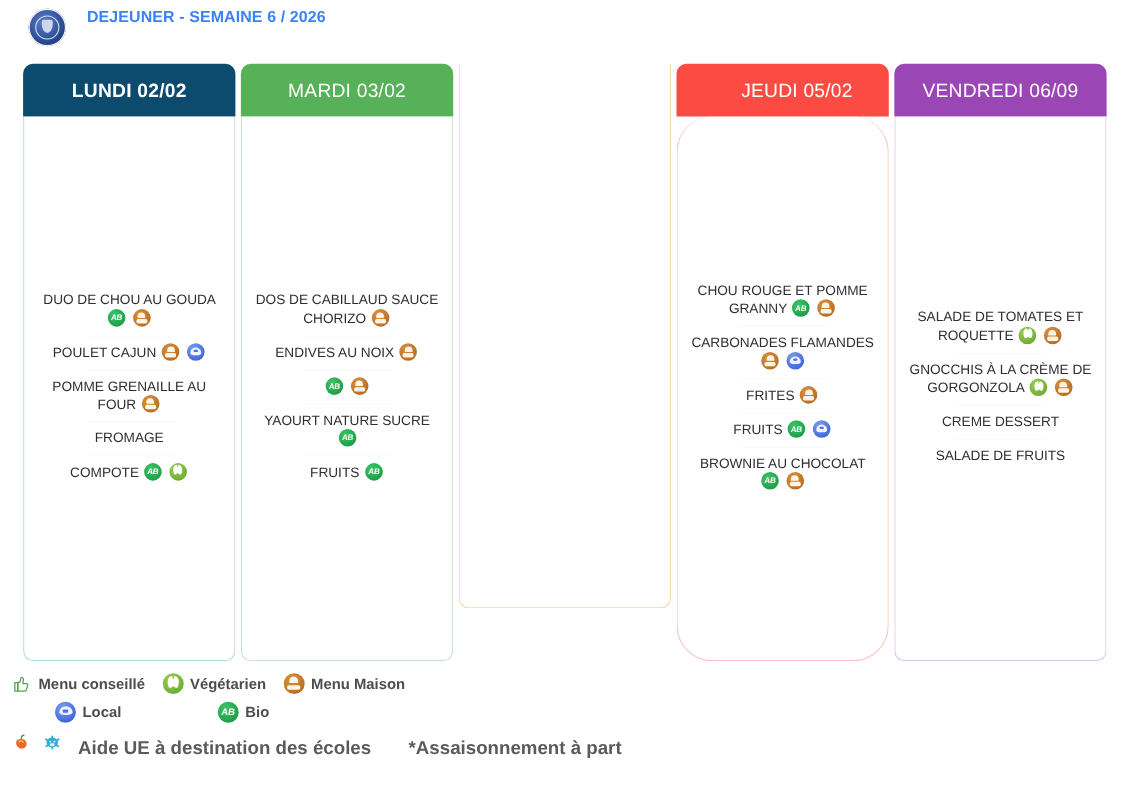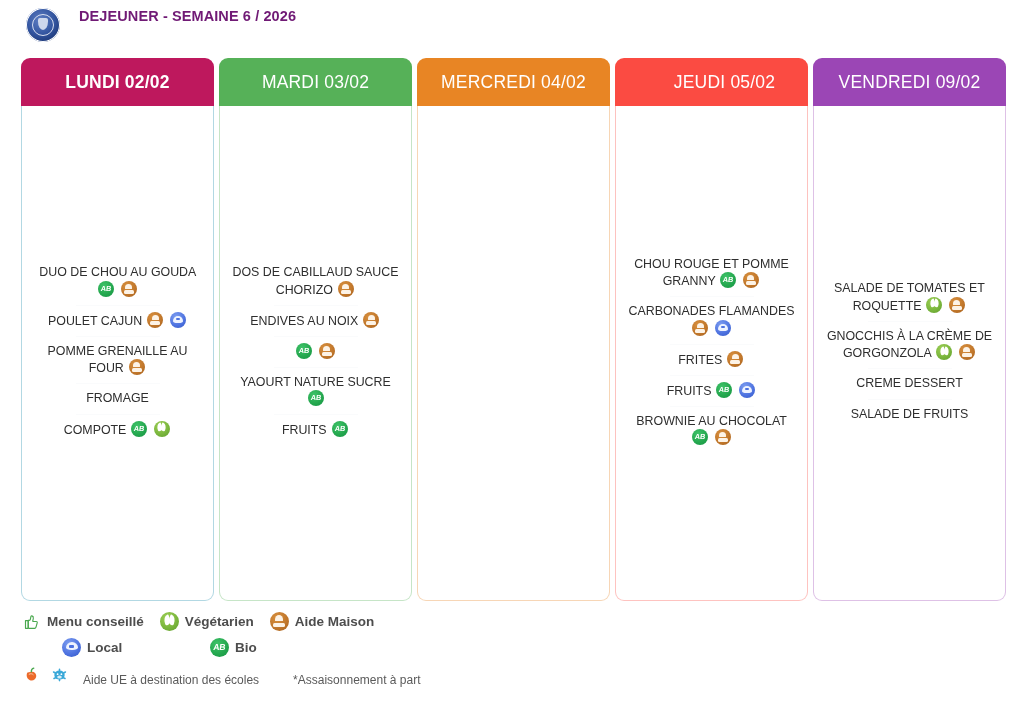"DEJEUNER - SEMAINE 6 /" .title-text { color: #701a75 -> #3b82f6 }
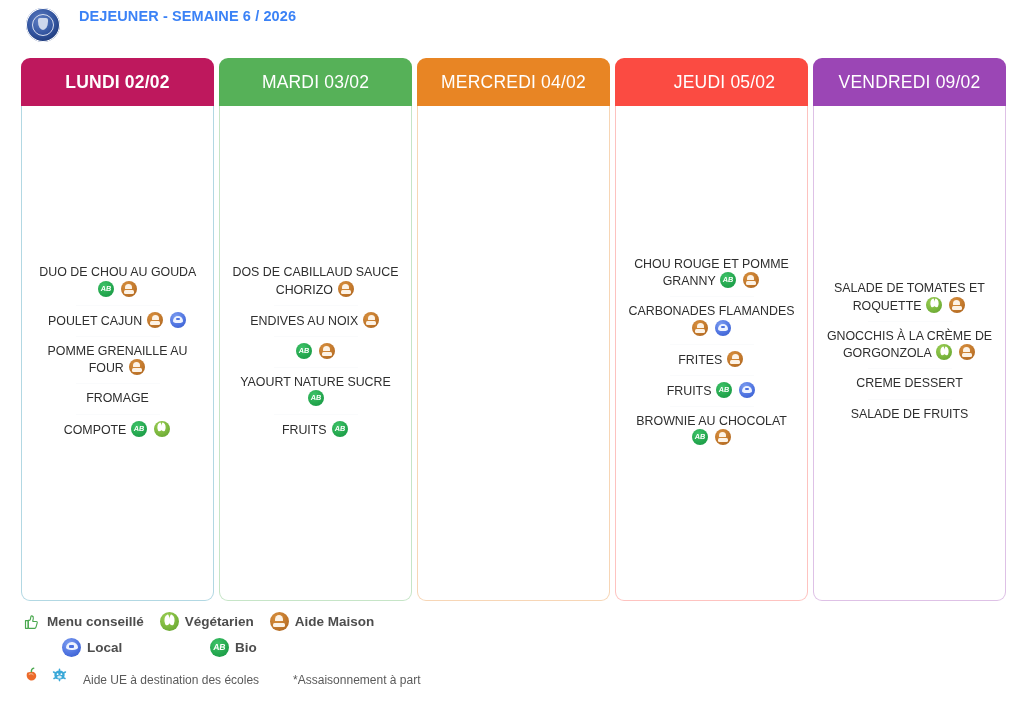"LUNDI 02/02" div.day-header { background: #be185d -> #0c4a6e }
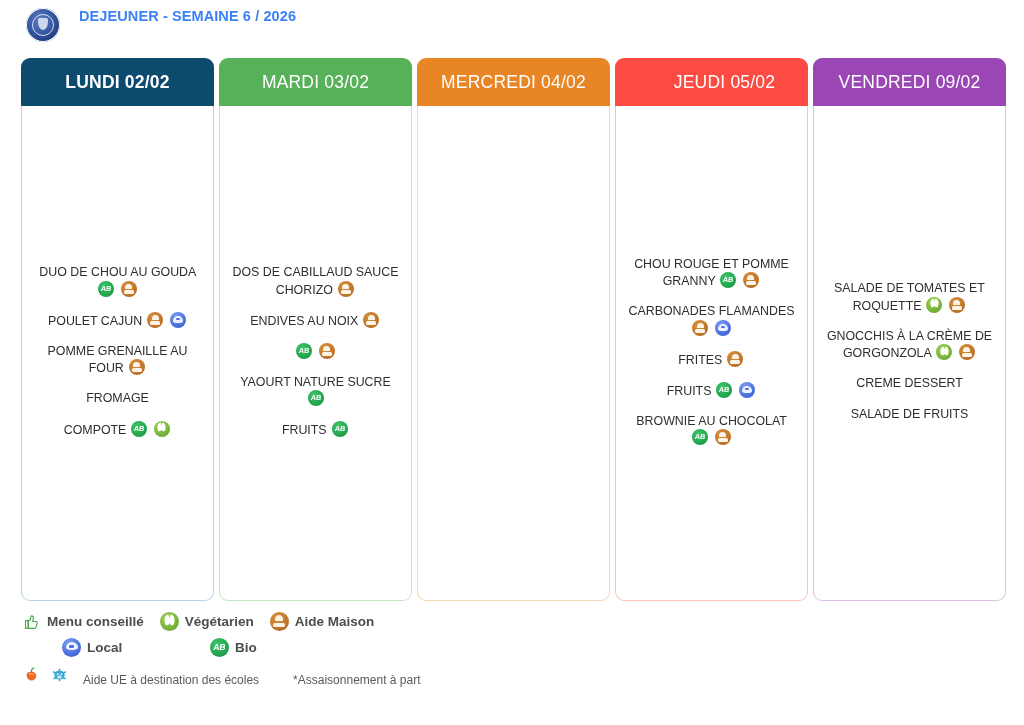"MERCREDI 04/02" div.day-header { html: <div>MERCREDI 04/02</div> -> none }
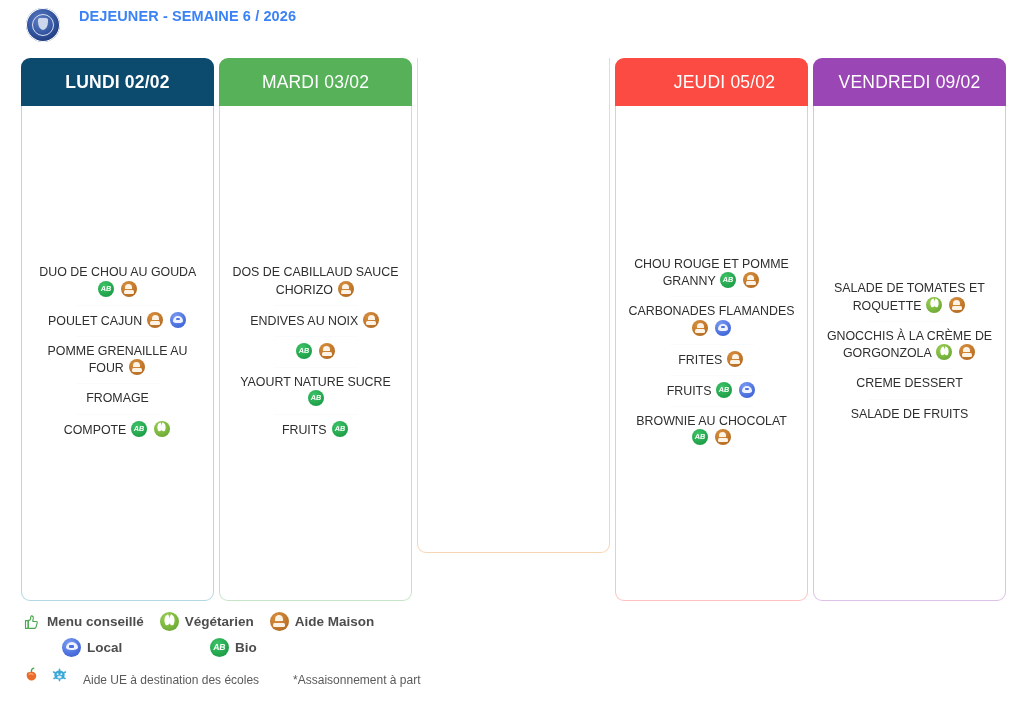"VENDREDI 09/02" div.day-header { text: 09/02 -> 06/09 }
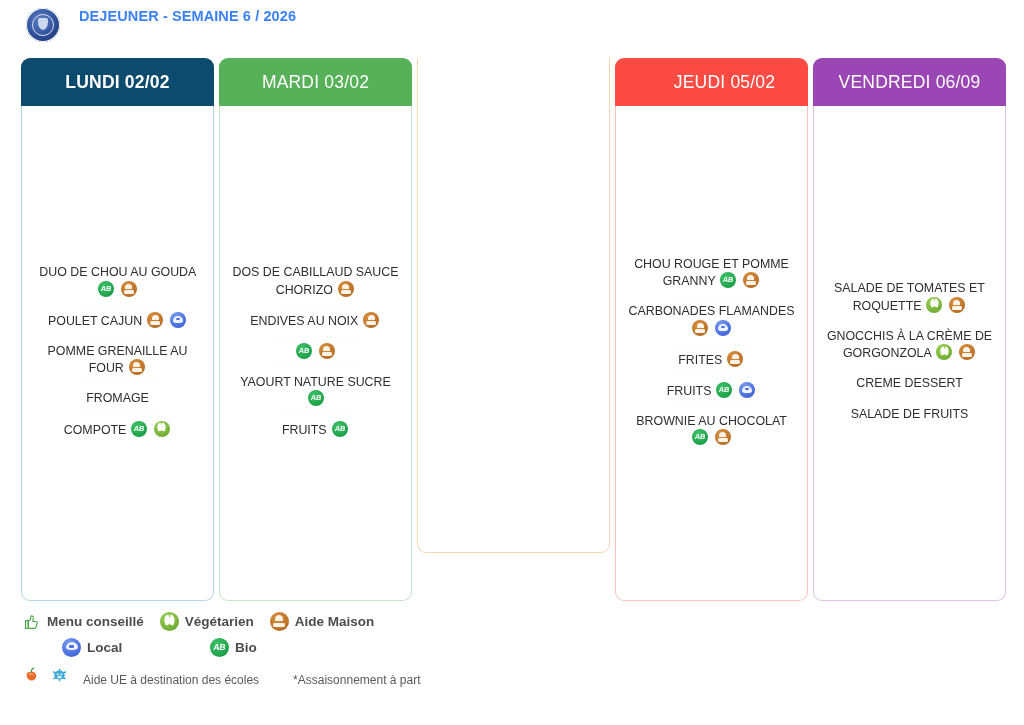"CHOU ROUGE ET POMME GRANNY" div.day-body { border-radius: none -> 32px }
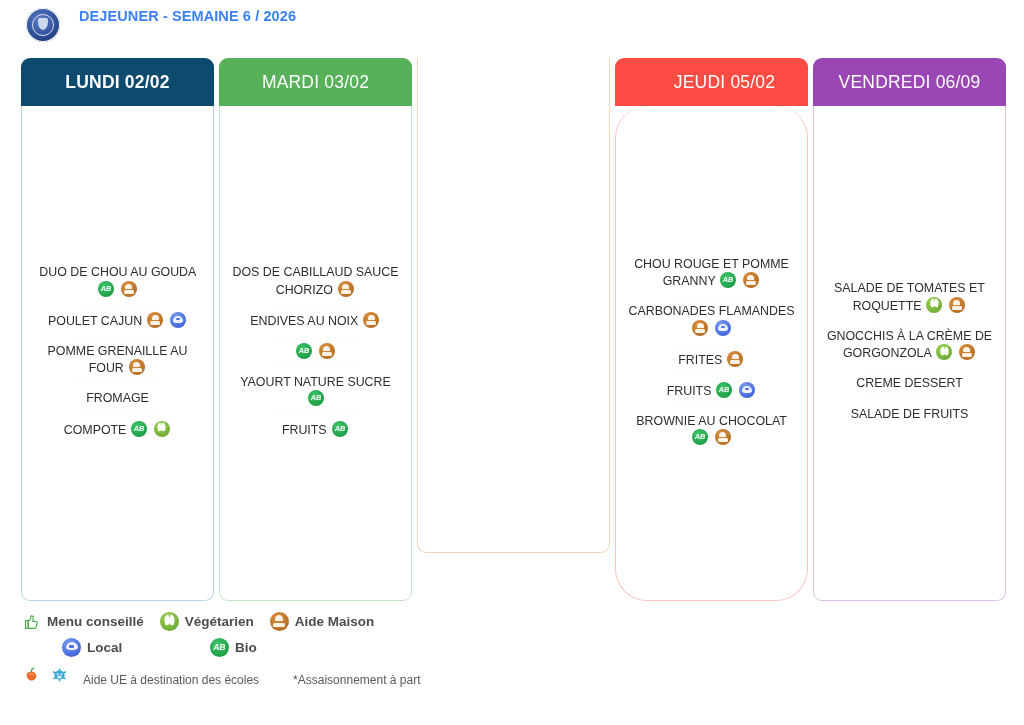"Menu conseillé" .legend { left: 22px -> 10px }
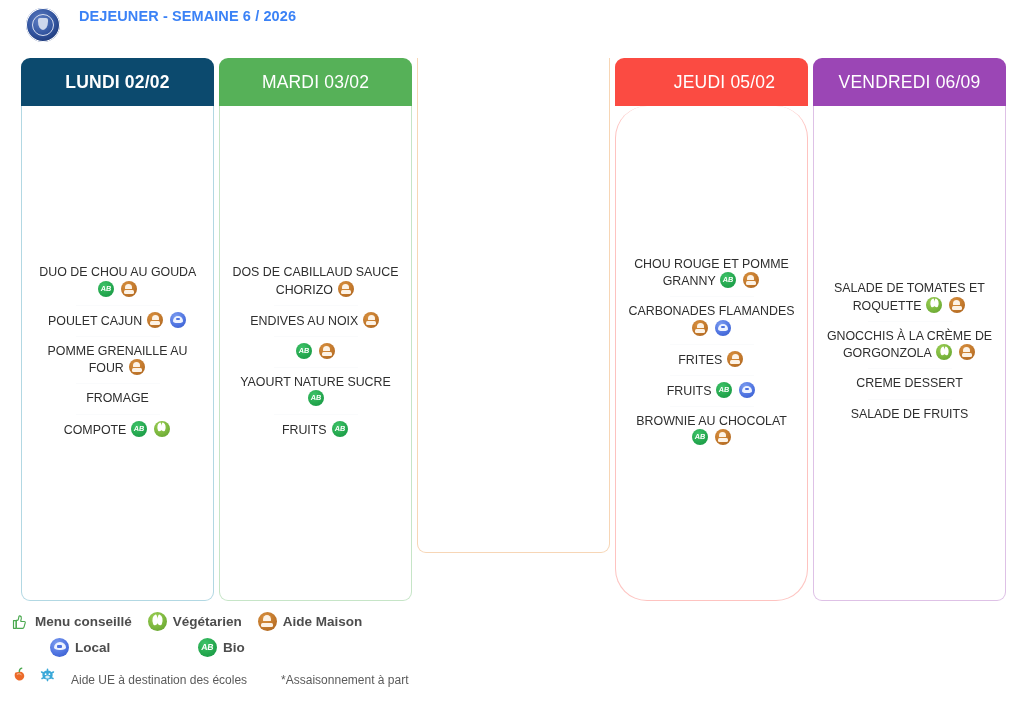"Aide Maison" span.lbl { text: Aide -> Menu }
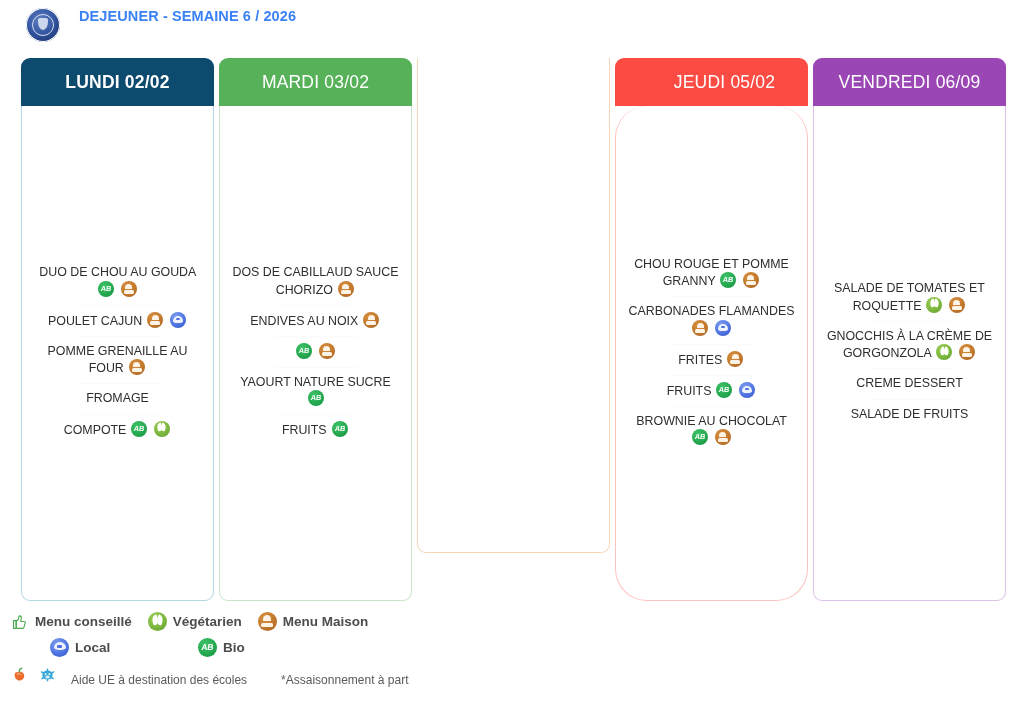"Aide UE à destination des" .note { font-size: 12px -> 17px; font-weight: normal -> bold }
